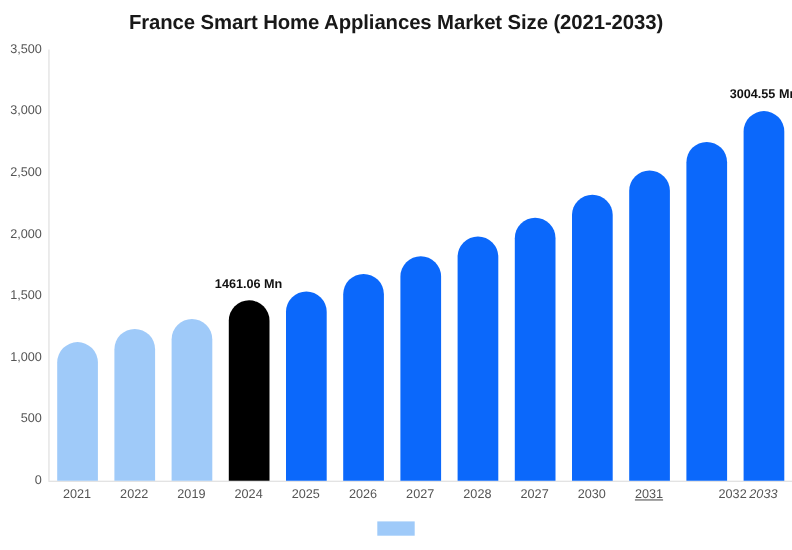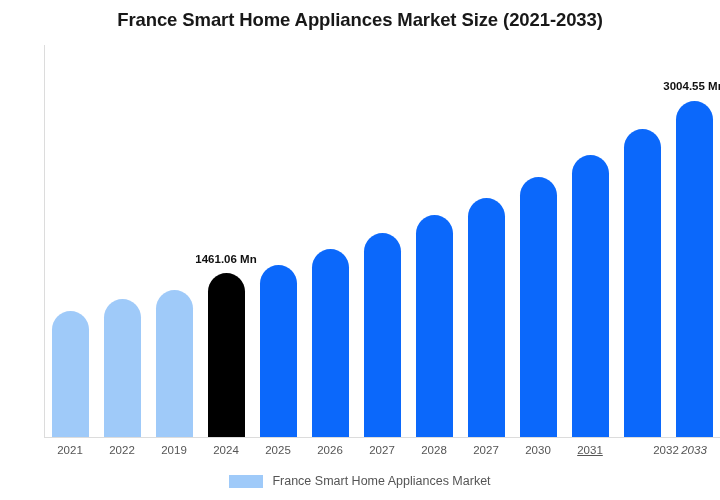"3,500" div { html: none -> <div> <div>3,500</div> <div>3,000</div> <div>2,500</div> <div>2,000</div> <div>1,500</div> <div>1,000</div> <div>500</div> <div>0</div> </div> }
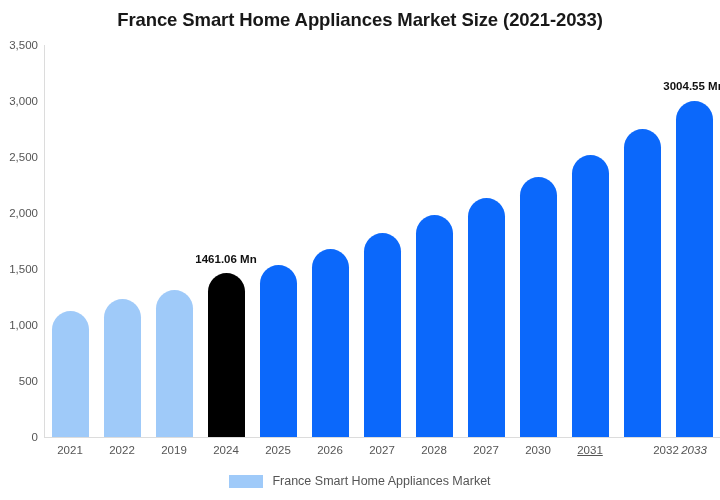"France Smart Home Appliances Market" span { html: <span>France Smart Home Appliances Market</span> -> none }
